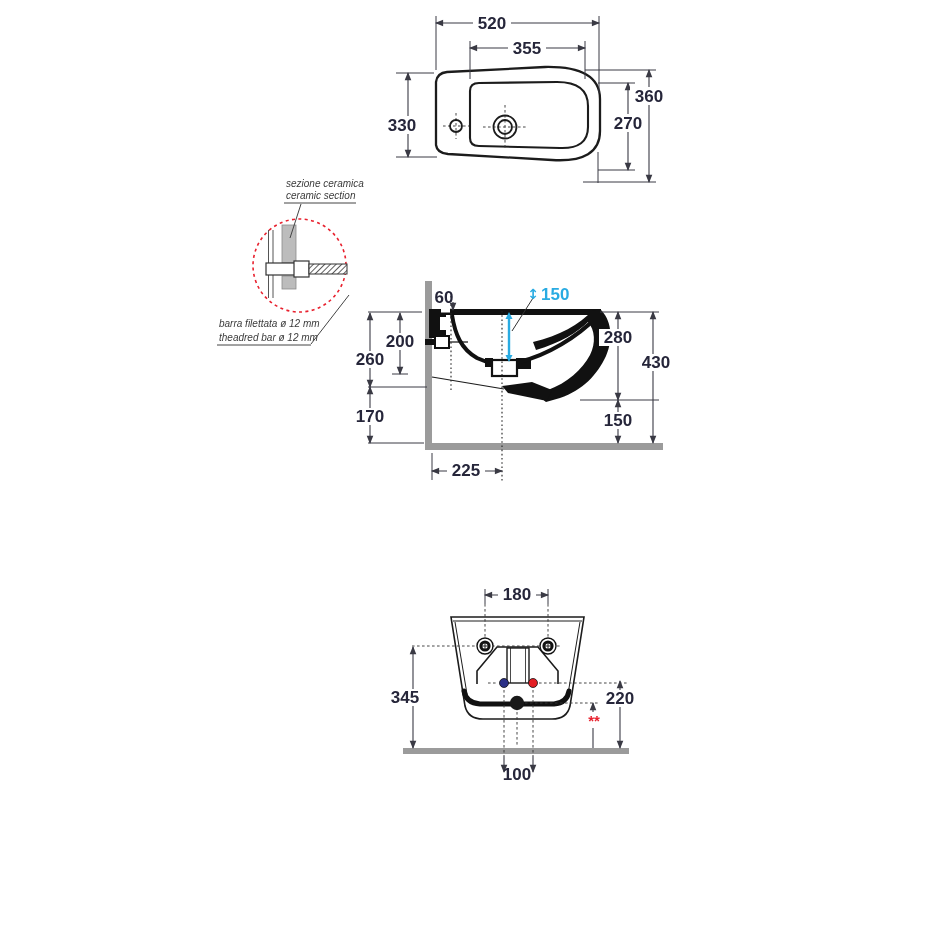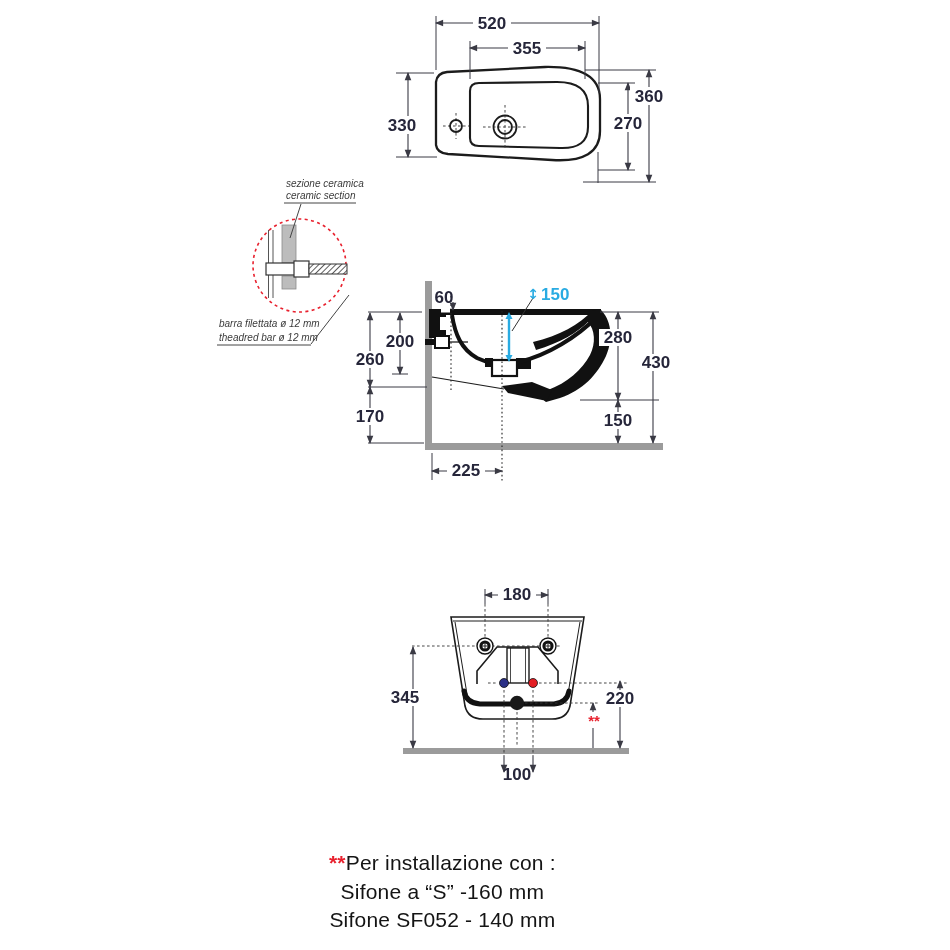"520" #stage { text-align: center -> none }
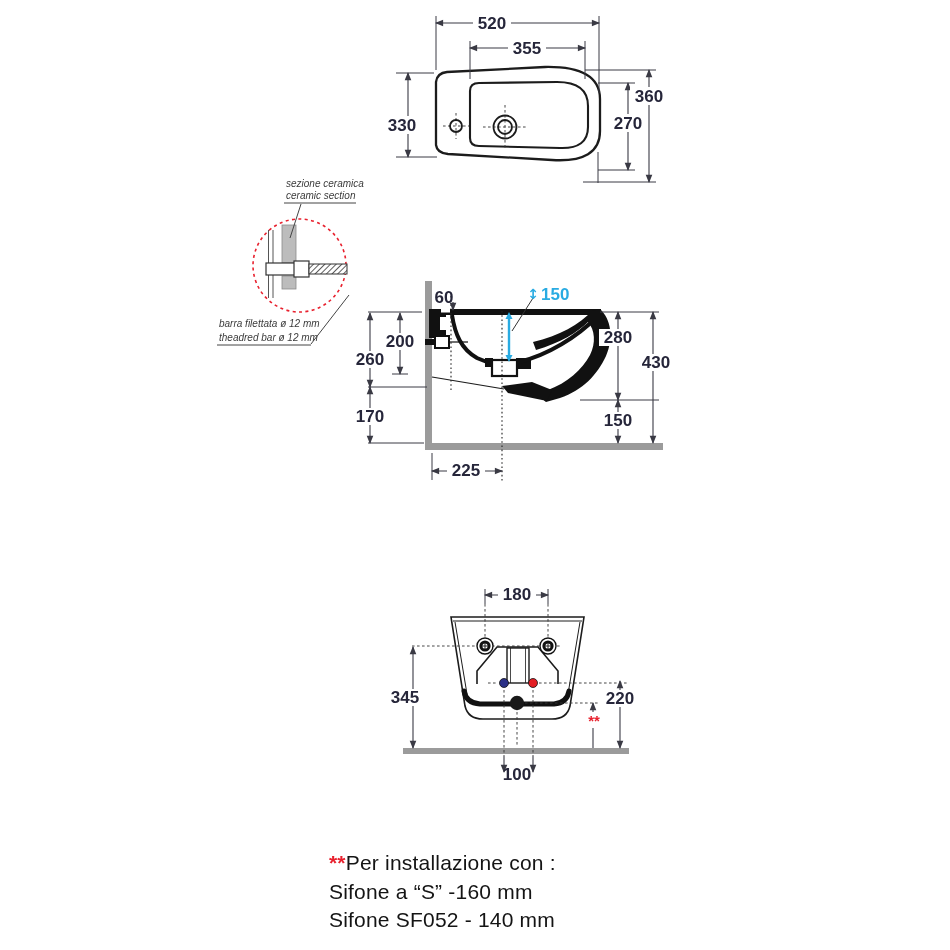"**Per installazione con :" div { html: <div> <div><span>**</span><span>Per installazione con :</span></div> <div>Sifone a “S” -160 mm</div> <div>Sifone SF052 - 140 mm</div> </div> -> none }
